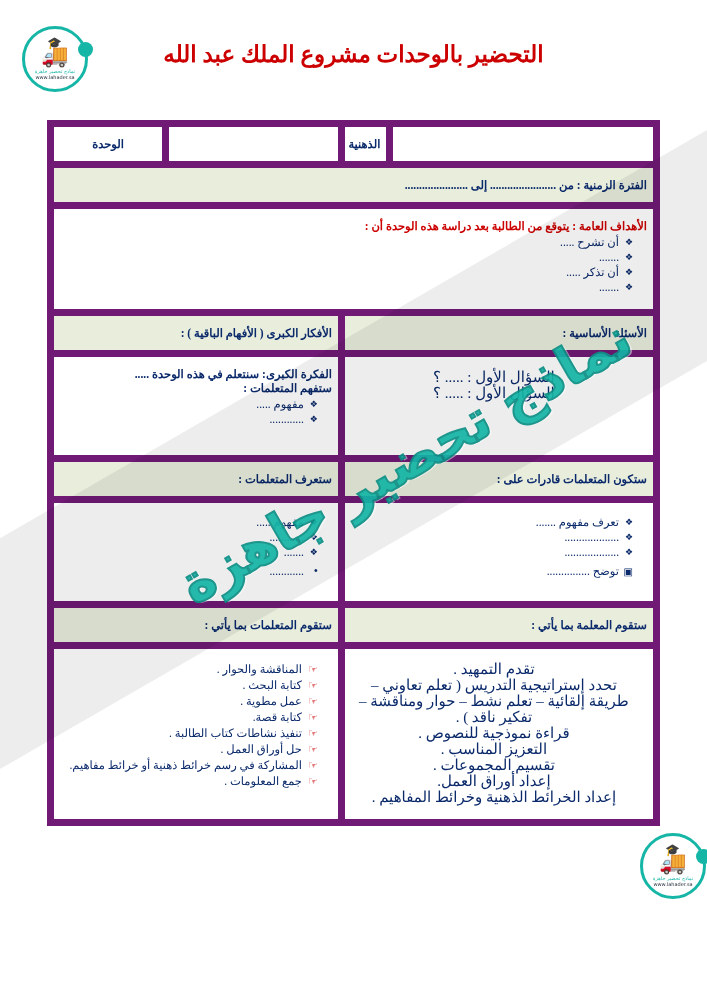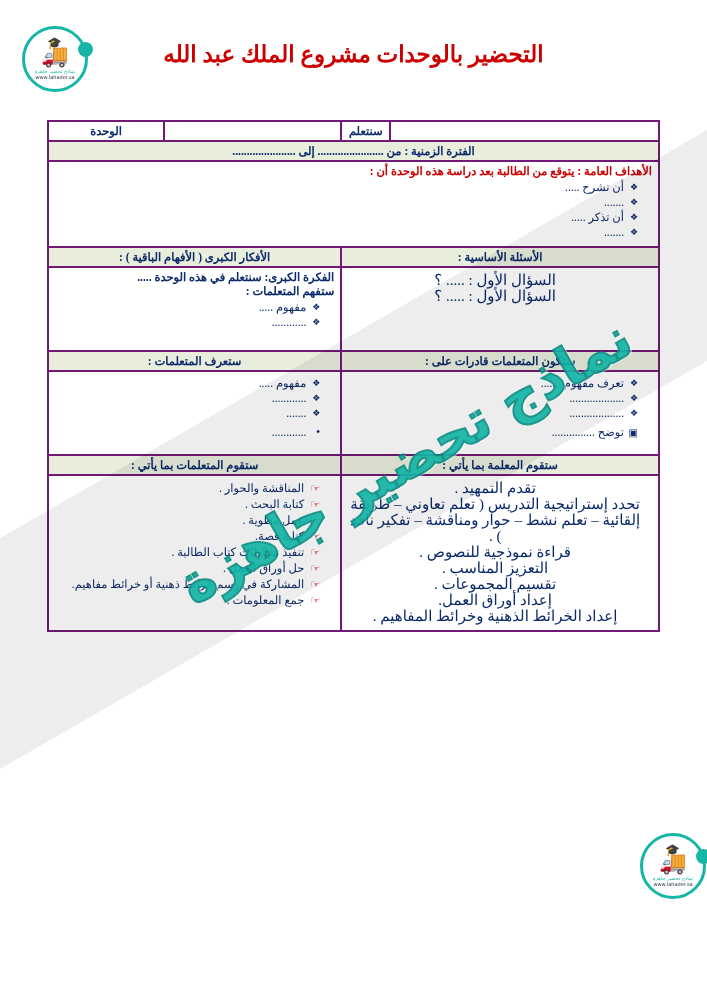"الوحدة" table.sheet td { border: 2px solid #701a75 -> 7px solid #701a75; padding: 2px 6px -> 10px 6px }
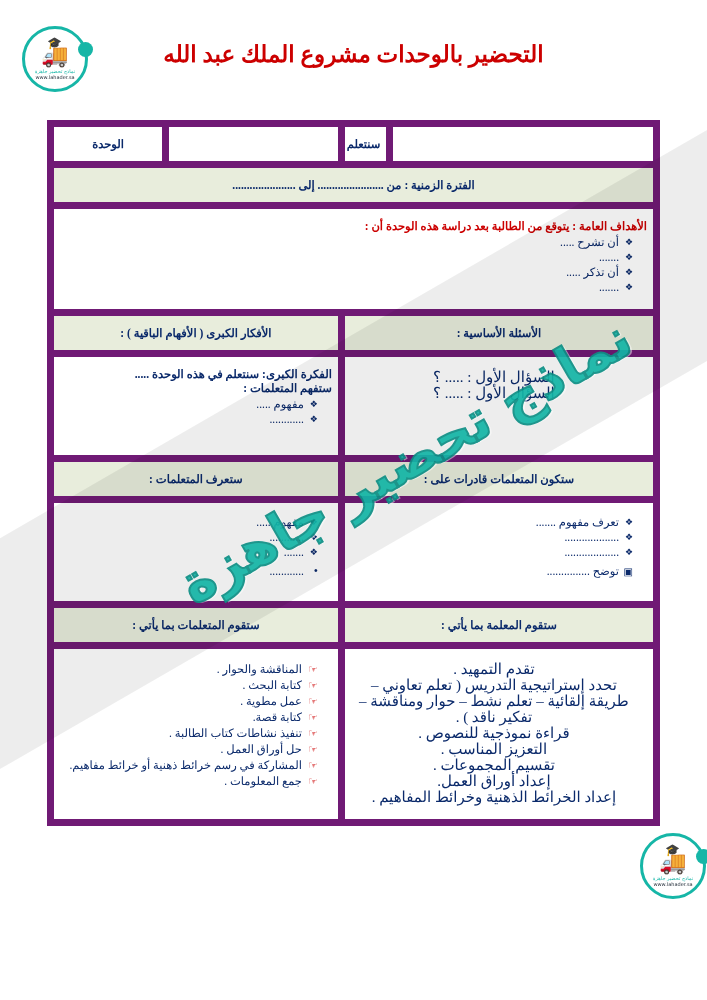"سنتعلم" td.hdr-cell { text: سنتعلم -> الذهنية }
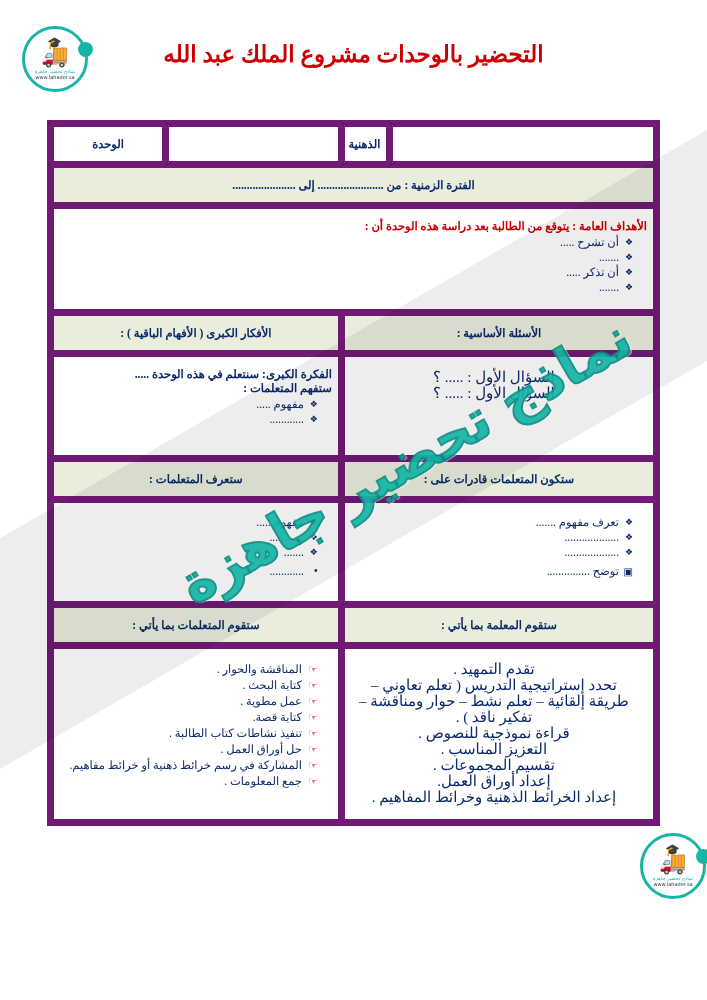"الفترة الزمنية : من" .band-row td { text-align: center -> right }
